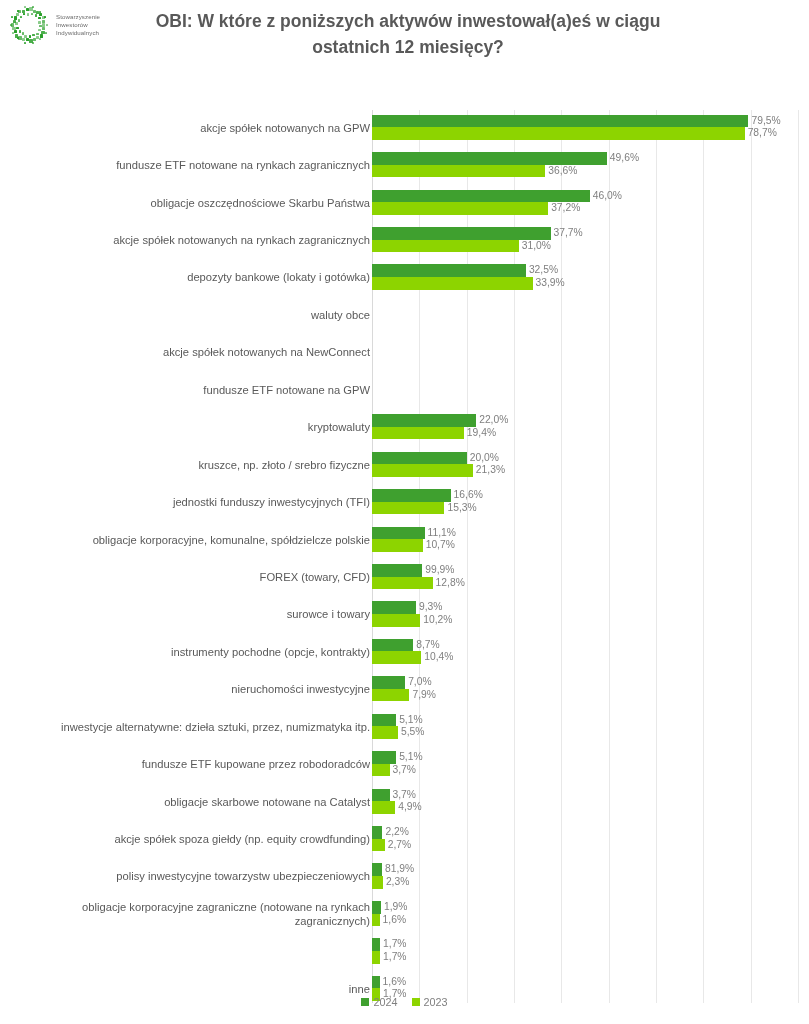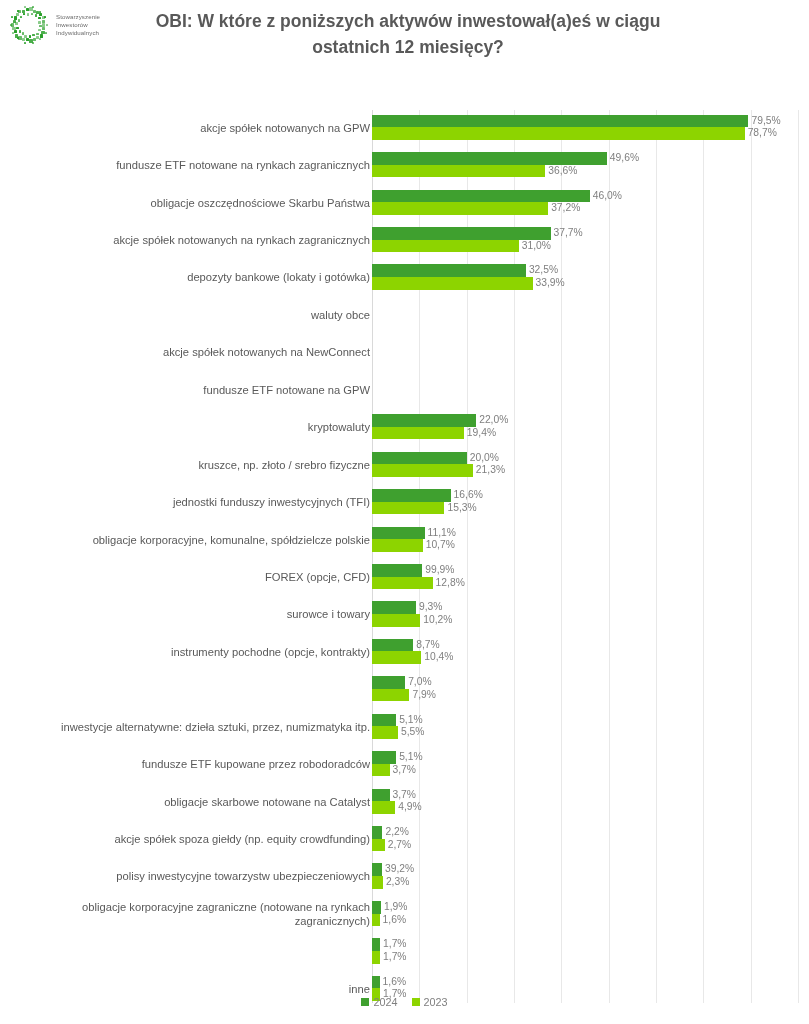"FOREX (opcje, CFD)" div.row-label { text: opcje -> towary }
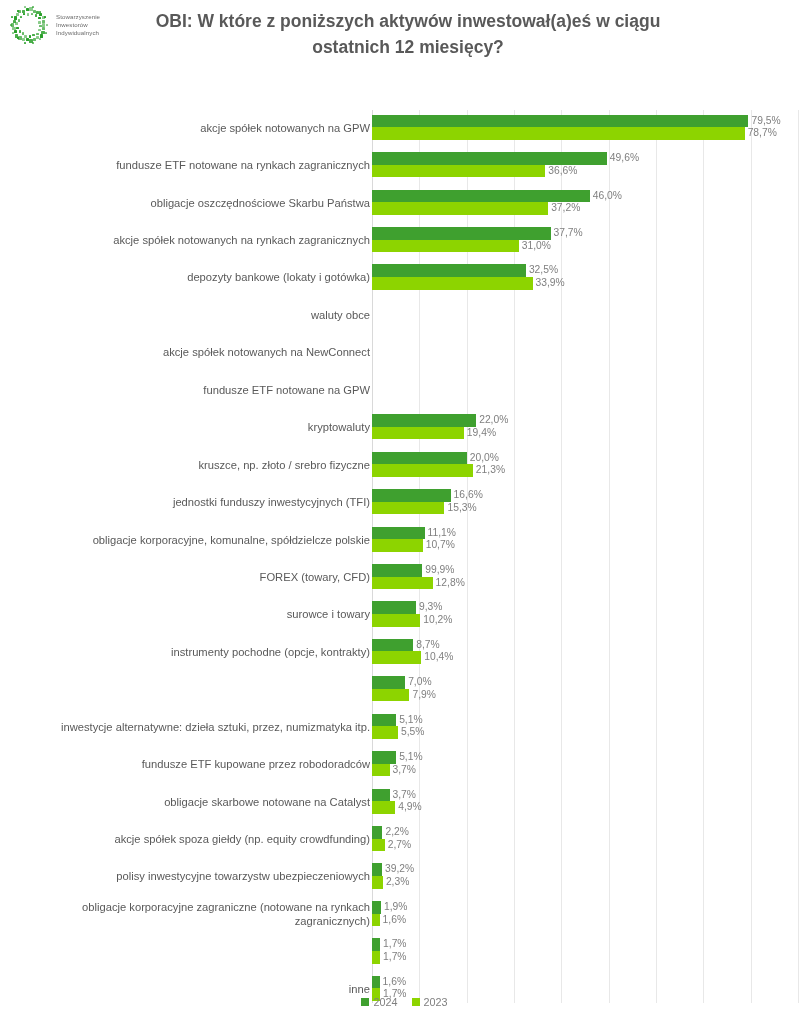"nieruchomości inwestycyjne" div.row-label { html: none -> <div>nieruchomości inwestycyjne</div> }
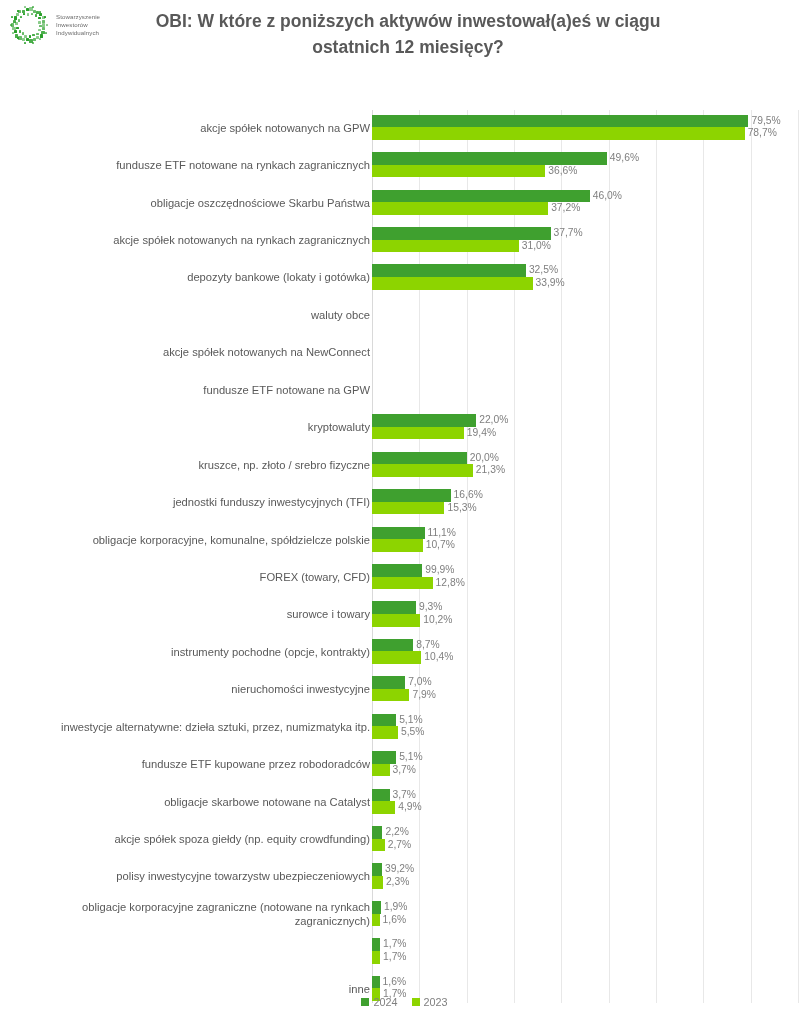"39,2%" span.bar-val { text: 39,2% -> 81,9% }
